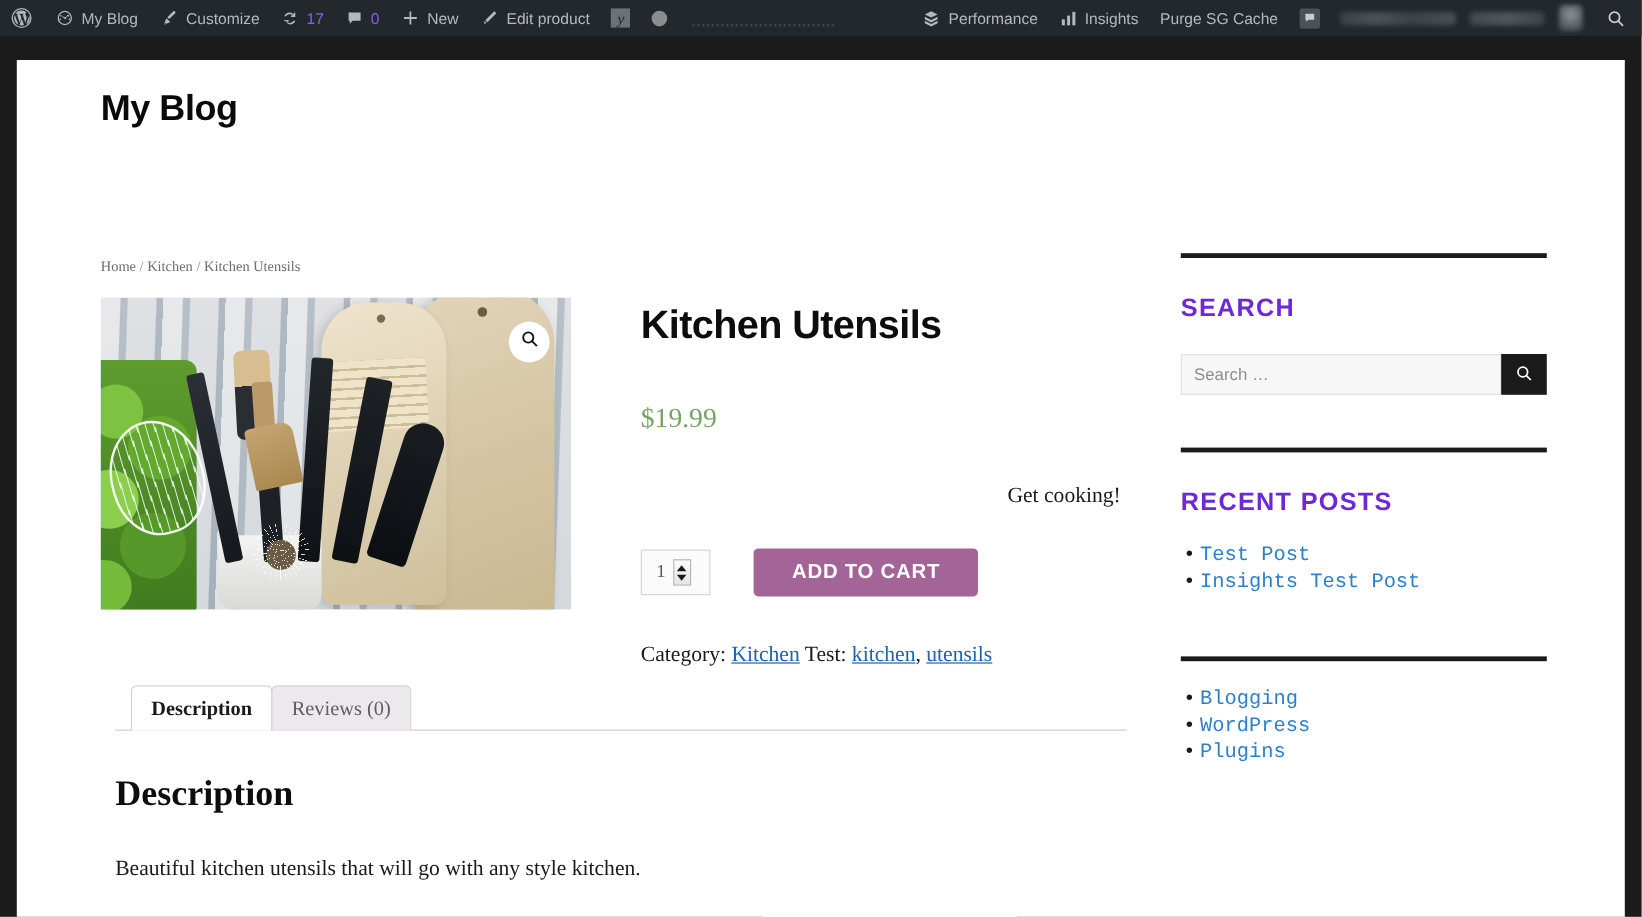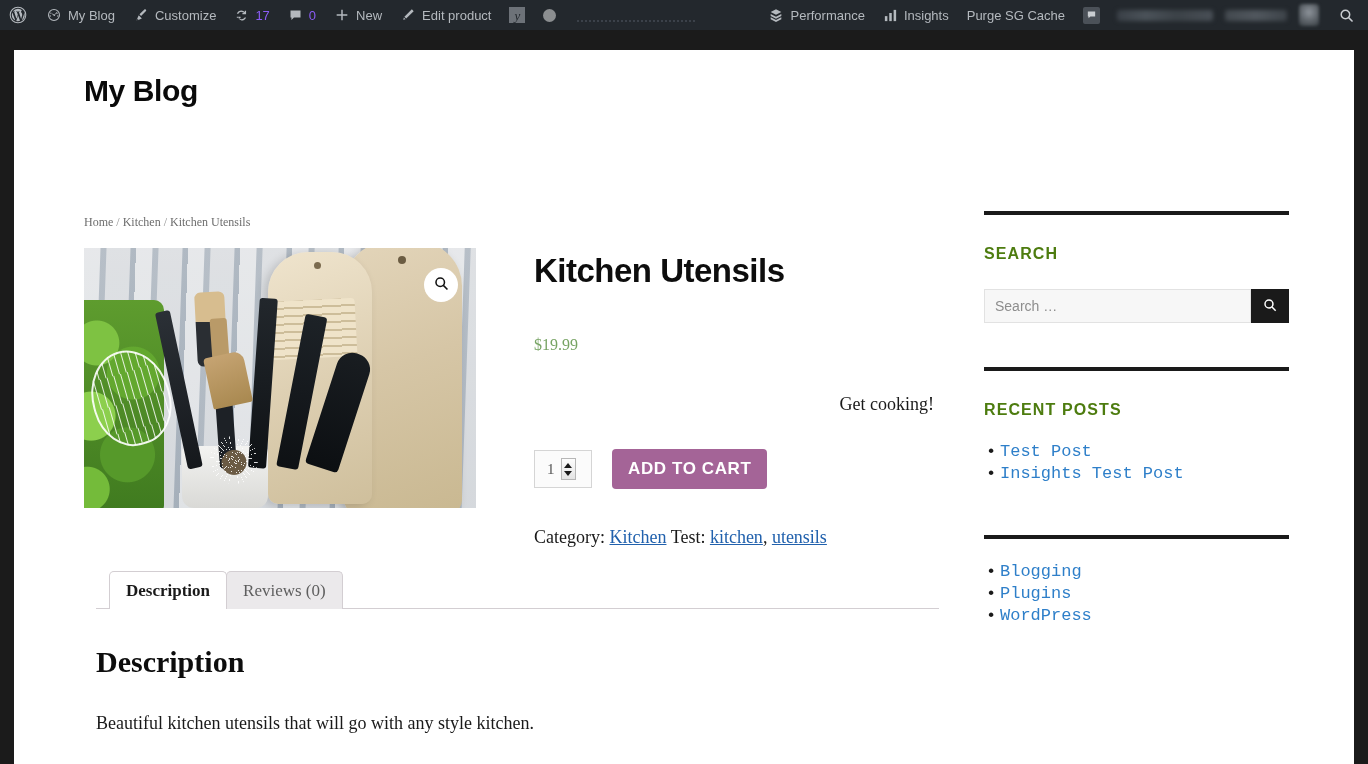"SEARCH" .widget-title { color: #4d7c0f -> #6d28d9; font-size: 16px -> 21px }
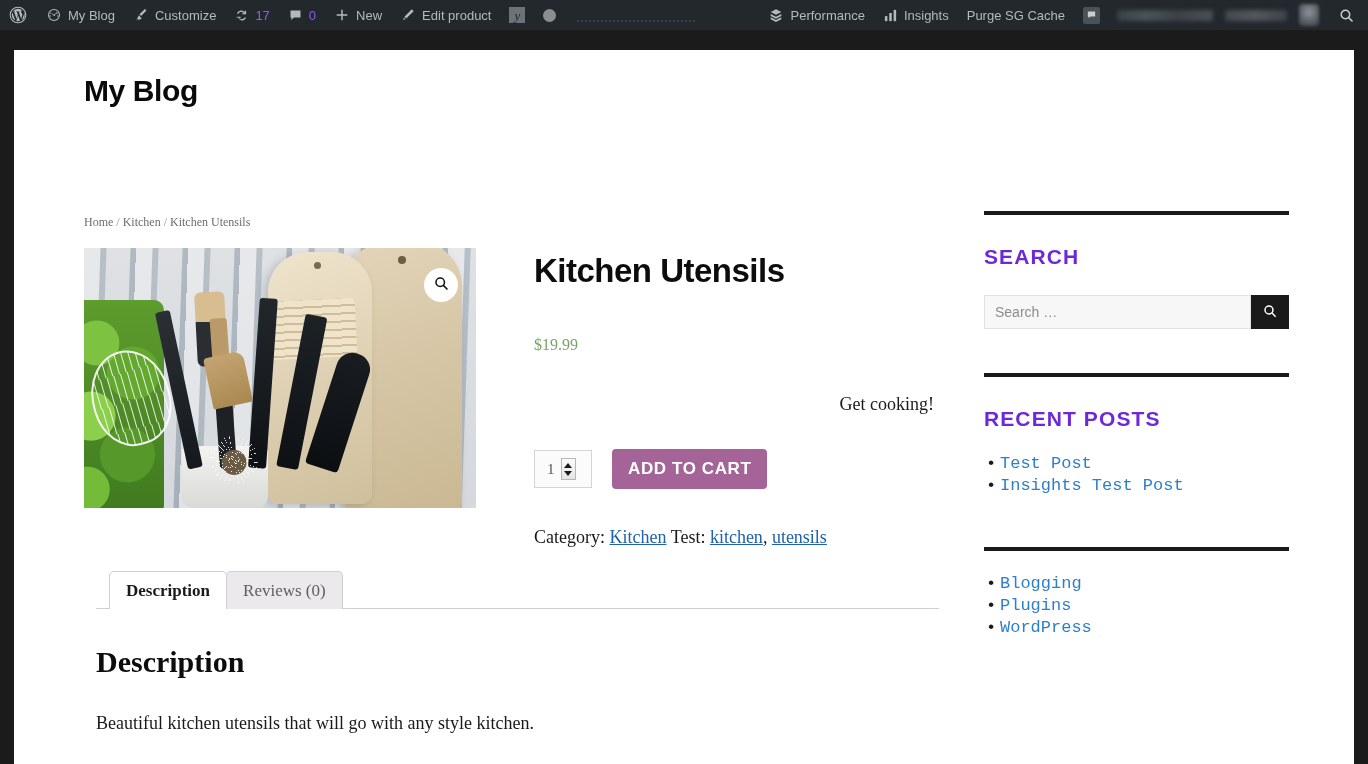"$19.99" .price { font-size: 16px -> 23px }
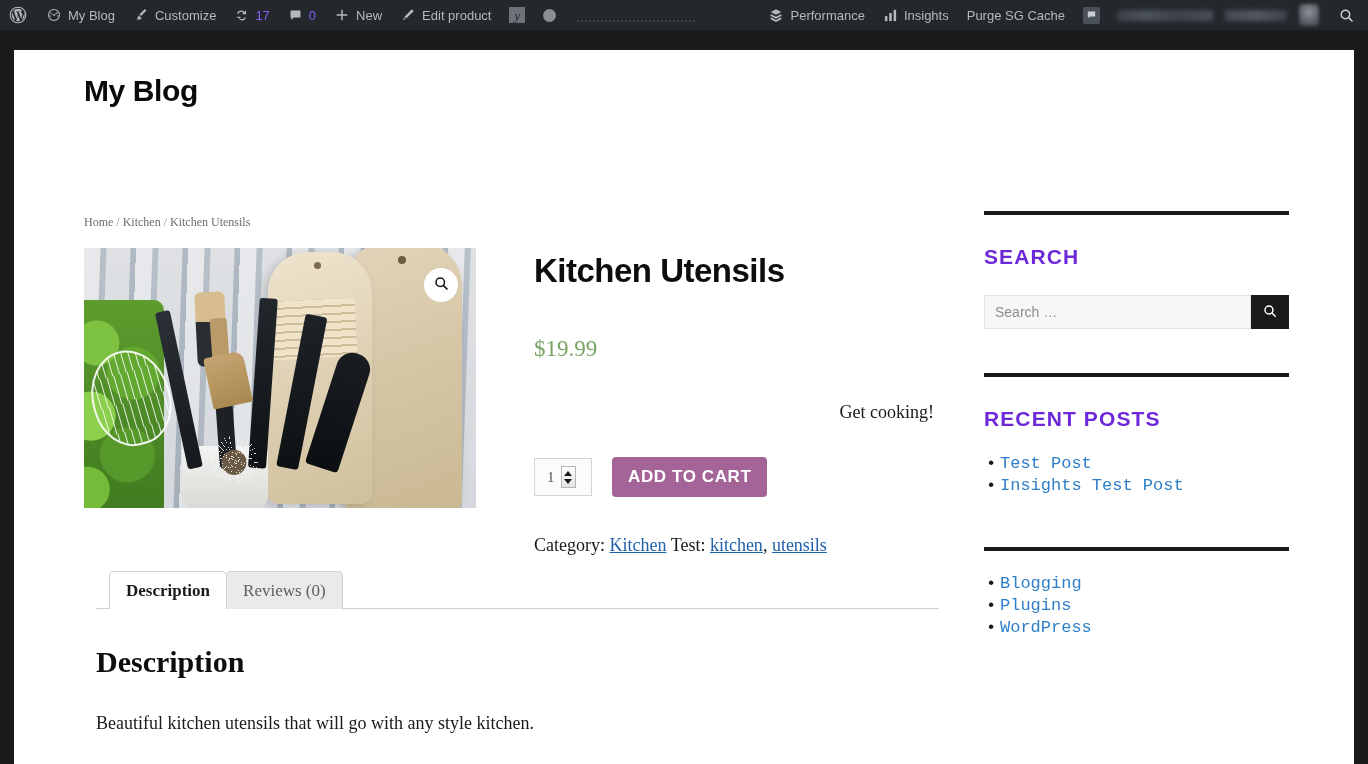"ADD TO CART" .add-cart { margin-left: 20px -> 36px; padding: 0 16px -> 0 32px }
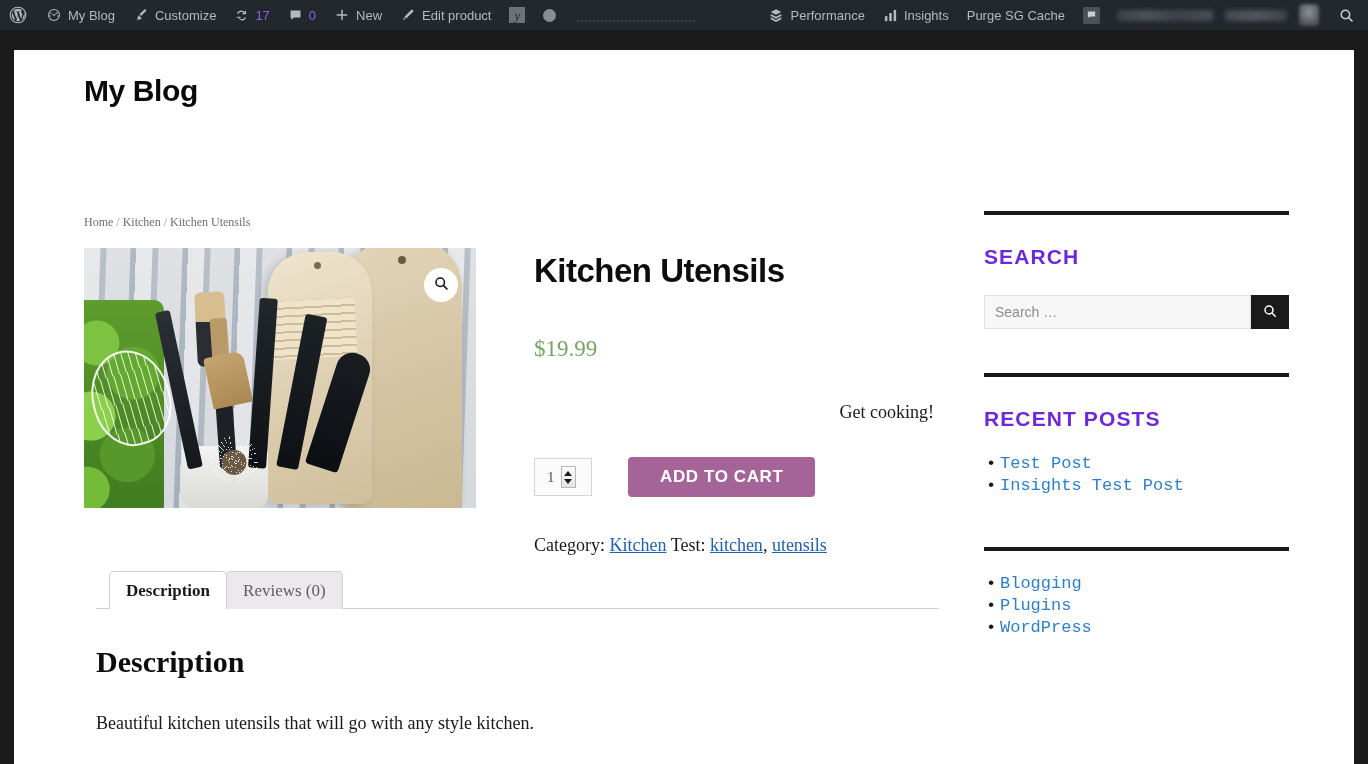"Plugins" li { order: before "WordPress" -> after "WordPress" }
